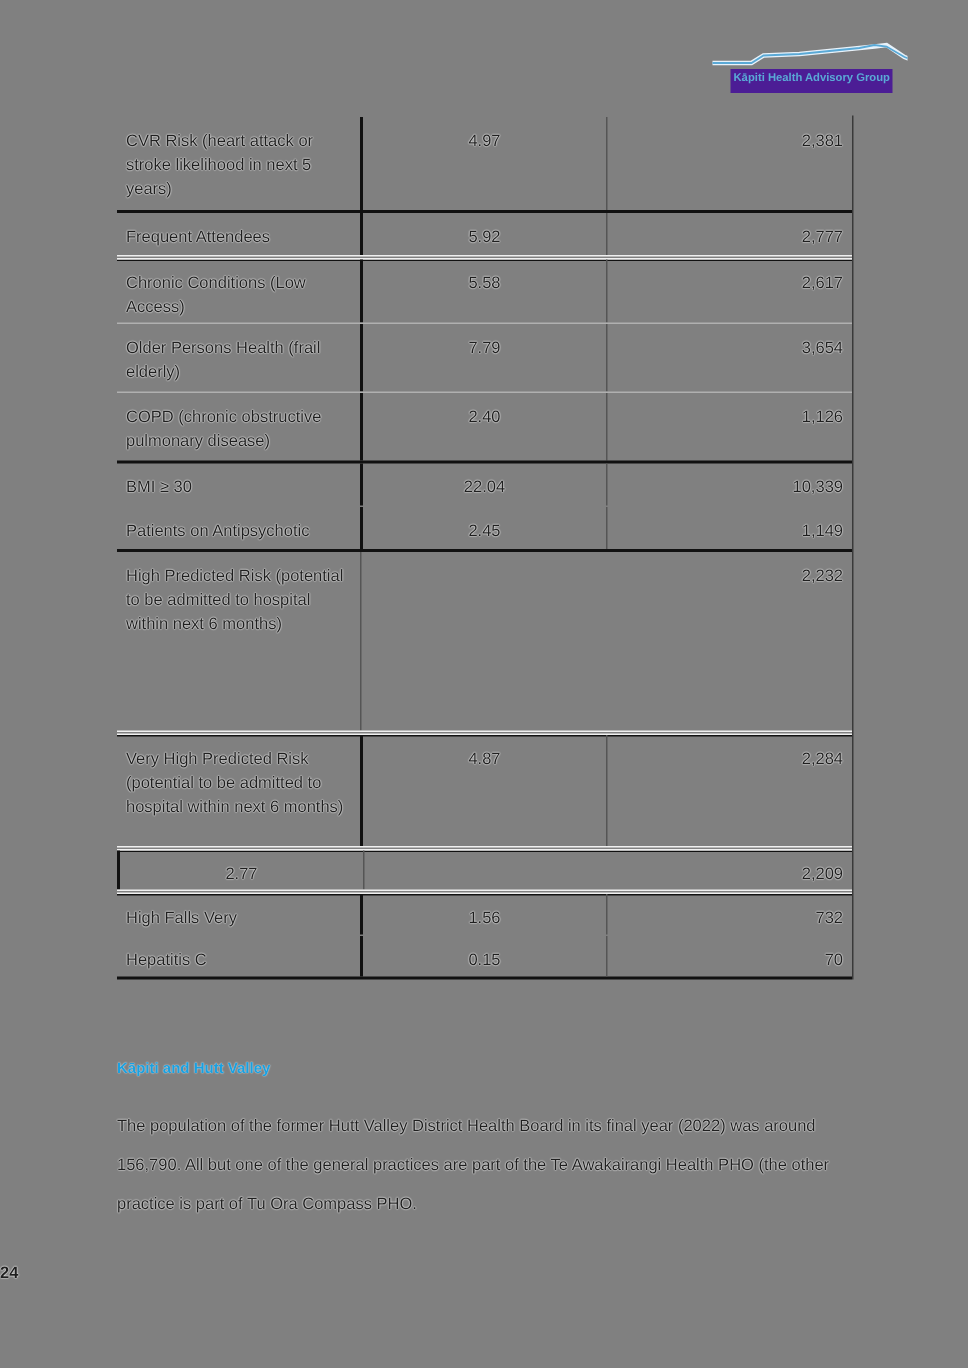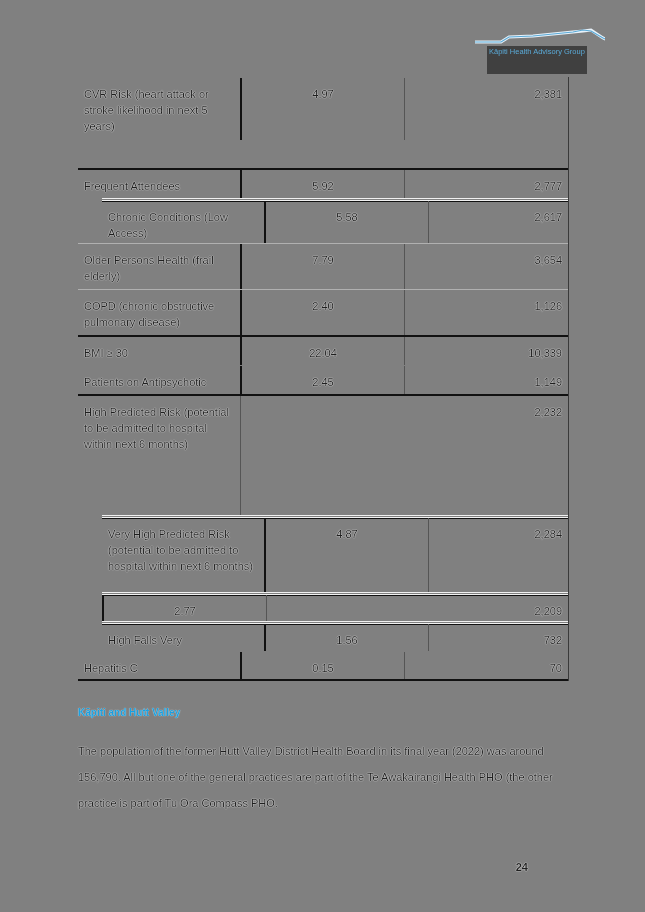"Kāpiti Health Advisory Group" .logo-text { background: #404040 -> #4c1d95; font-weight: none -> bold; height: 28px -> 16px }
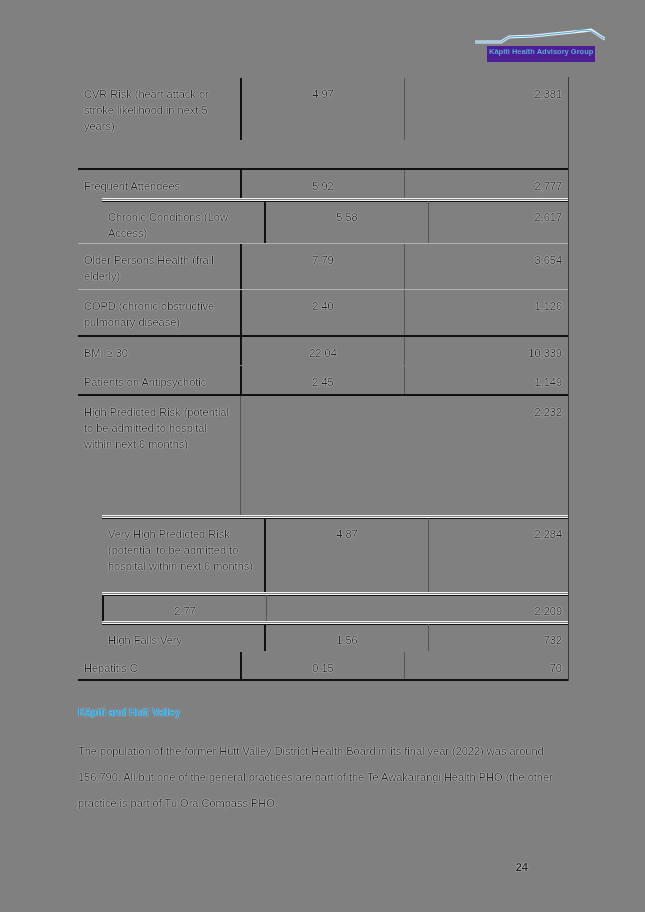"Frequent Attendees" div.row { margin-top: 28px -> none }
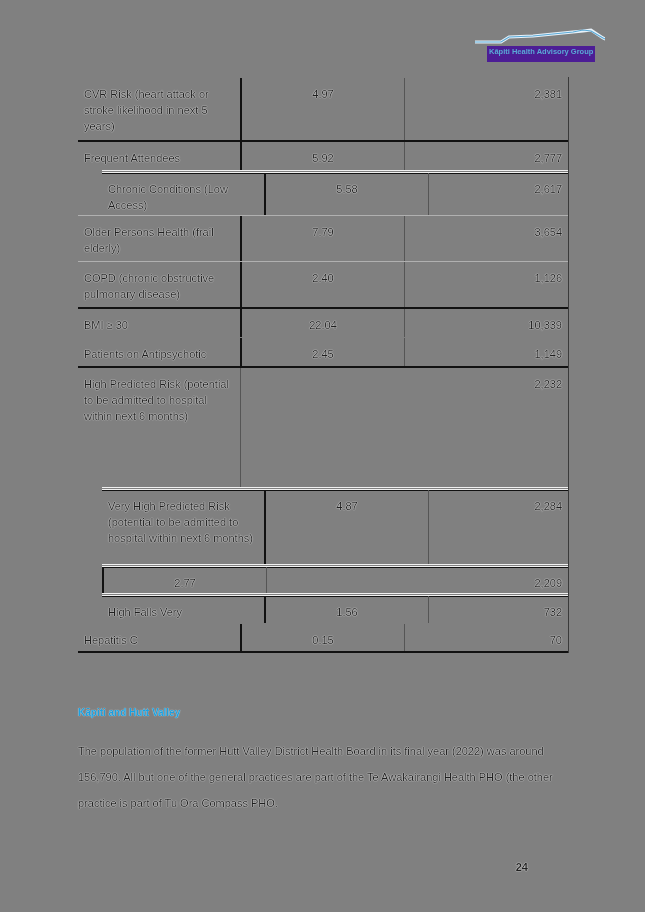"Chronic Conditions (Low Access)" .row.border-double { margin-left: 24px -> none }
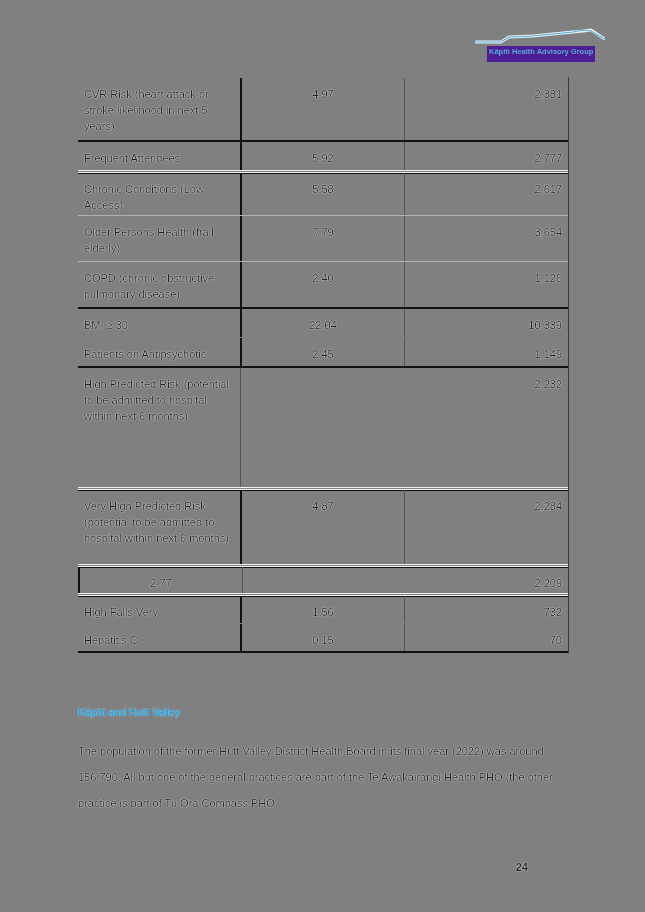"24" .page-number { margin-top: 18px -> none; text-align: right -> left }
